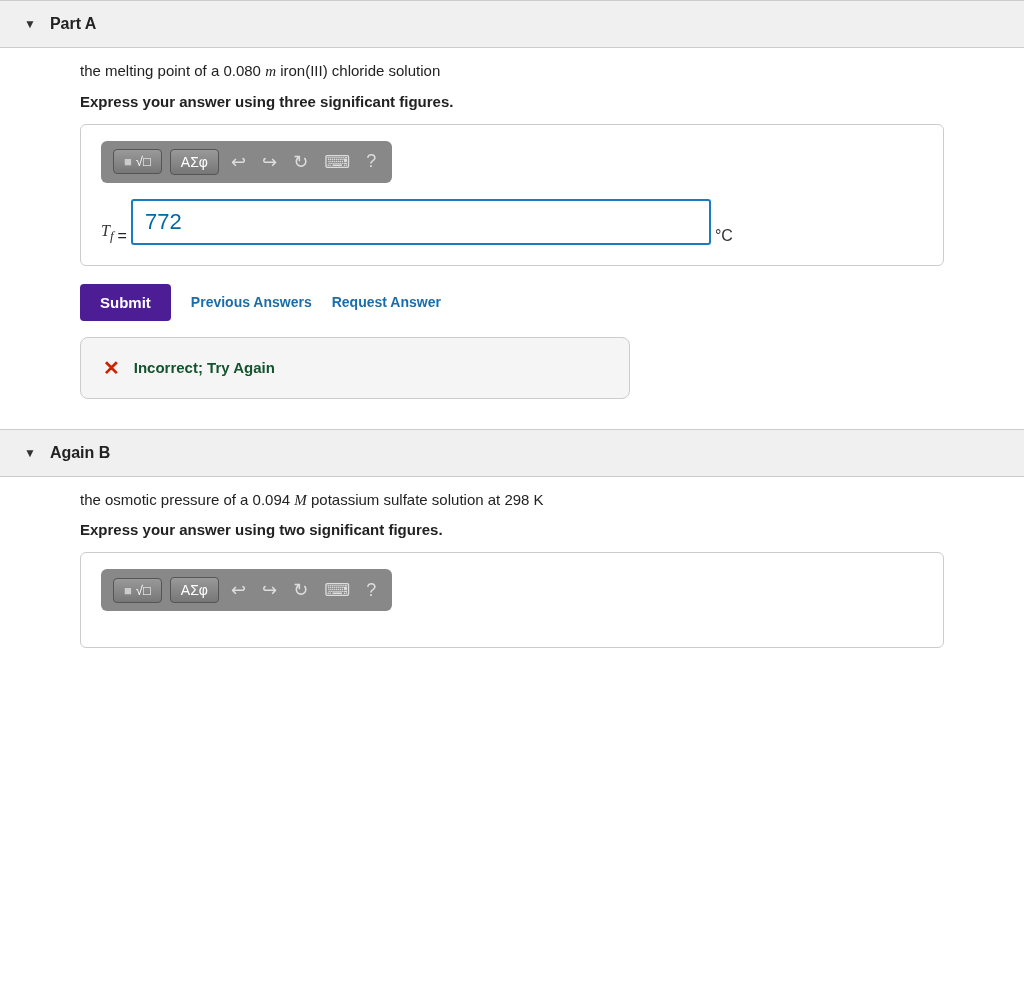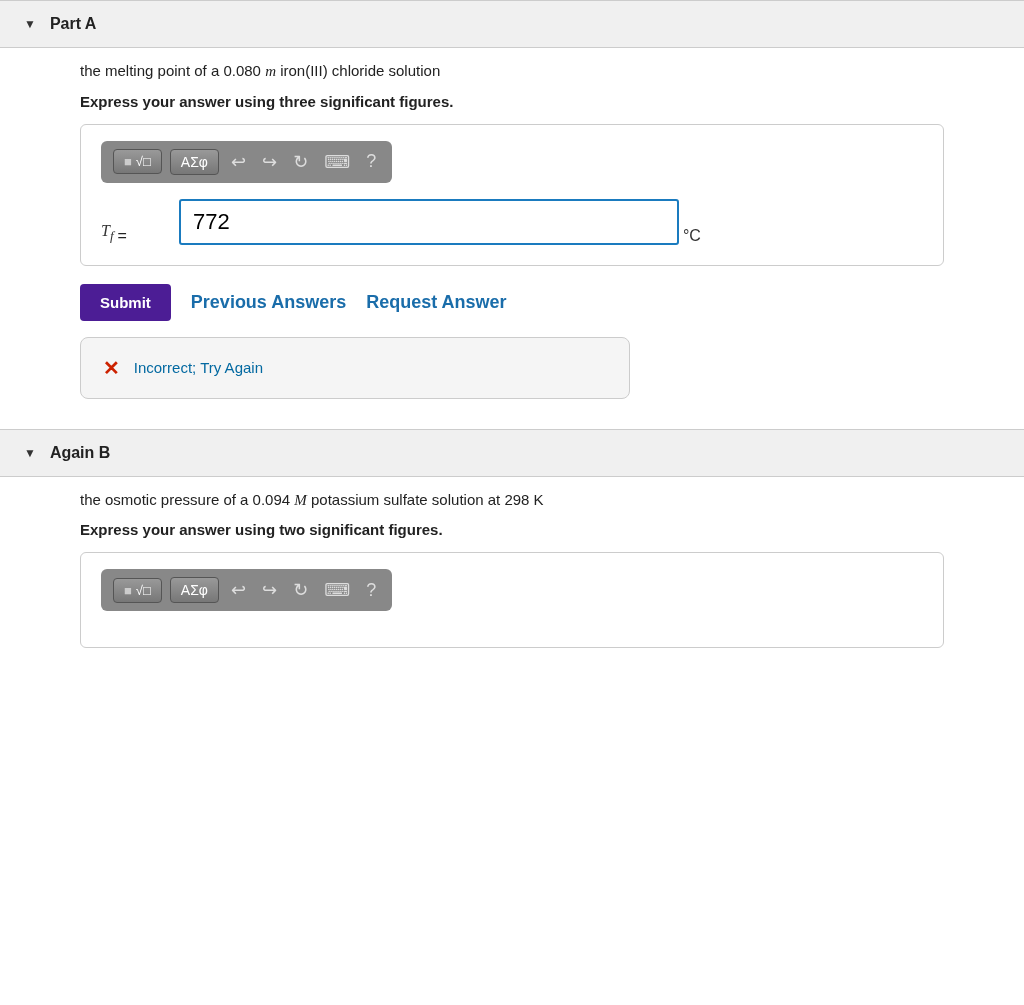"772" .answer-input { color: #000000 -> #0369a1; margin-left: 48px -> none; width: 500px -> 580px }
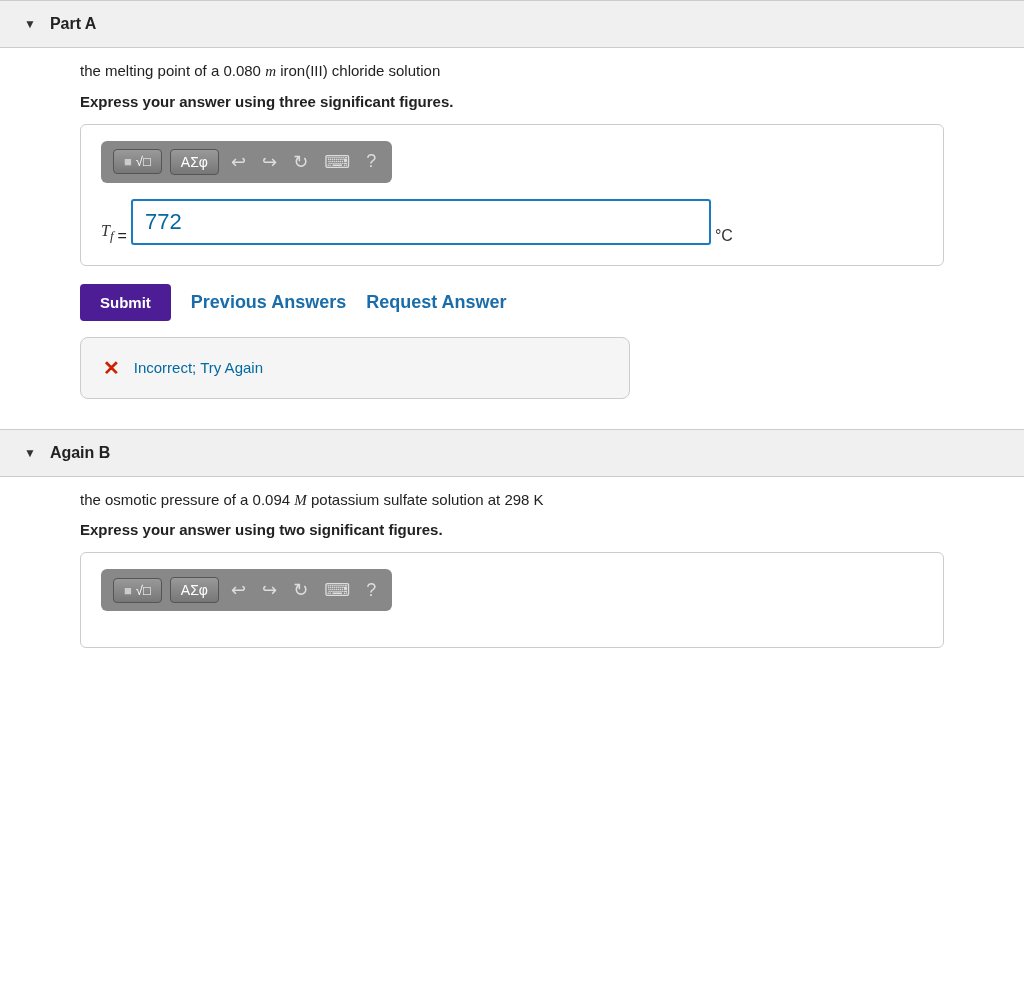"Previous Answers" .link-btn { font-size: 18px -> 14px }
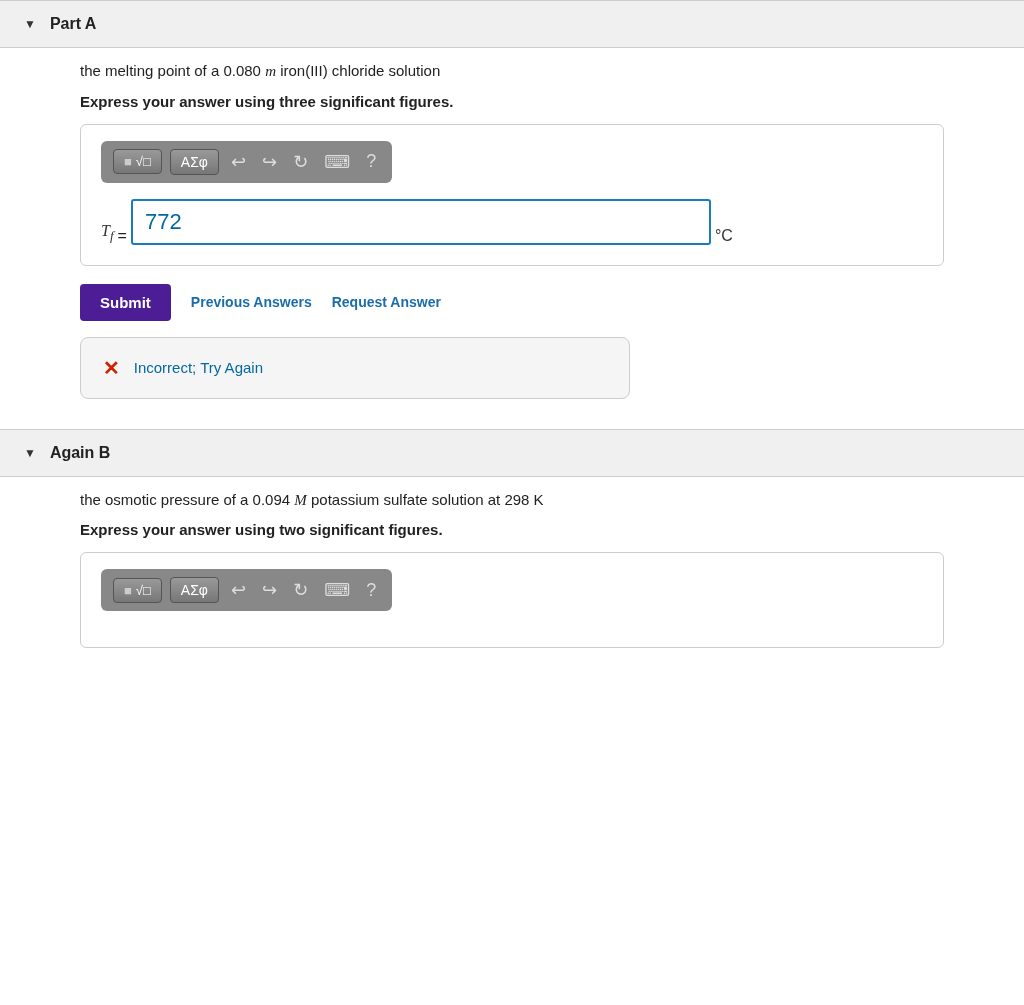"Incorrect; Try Again" .feedback-text { color: #0369a1 -> #14532d; font-weight: normal -> bold }
